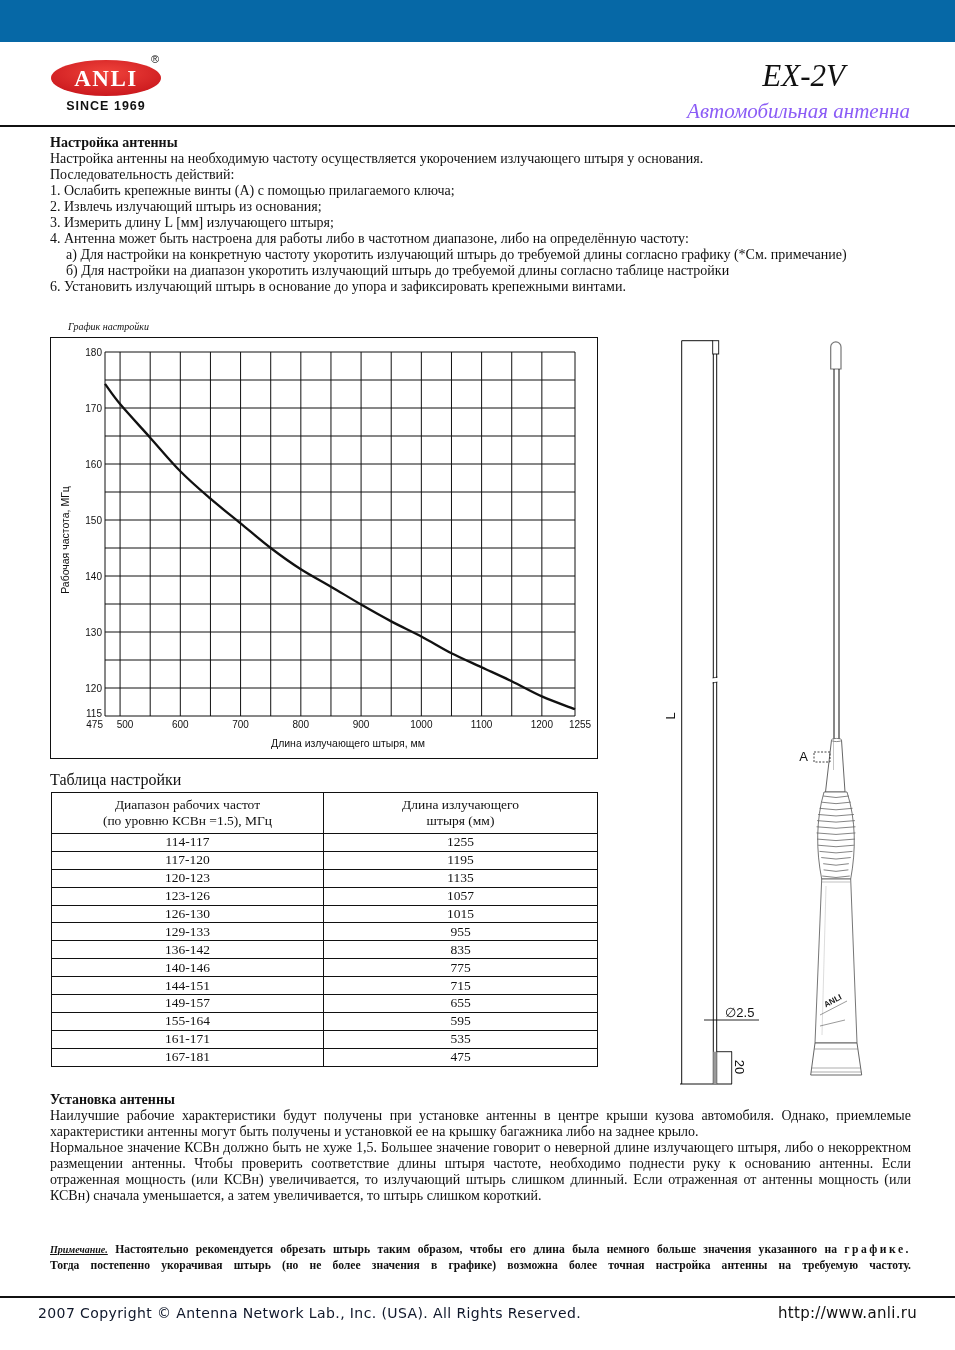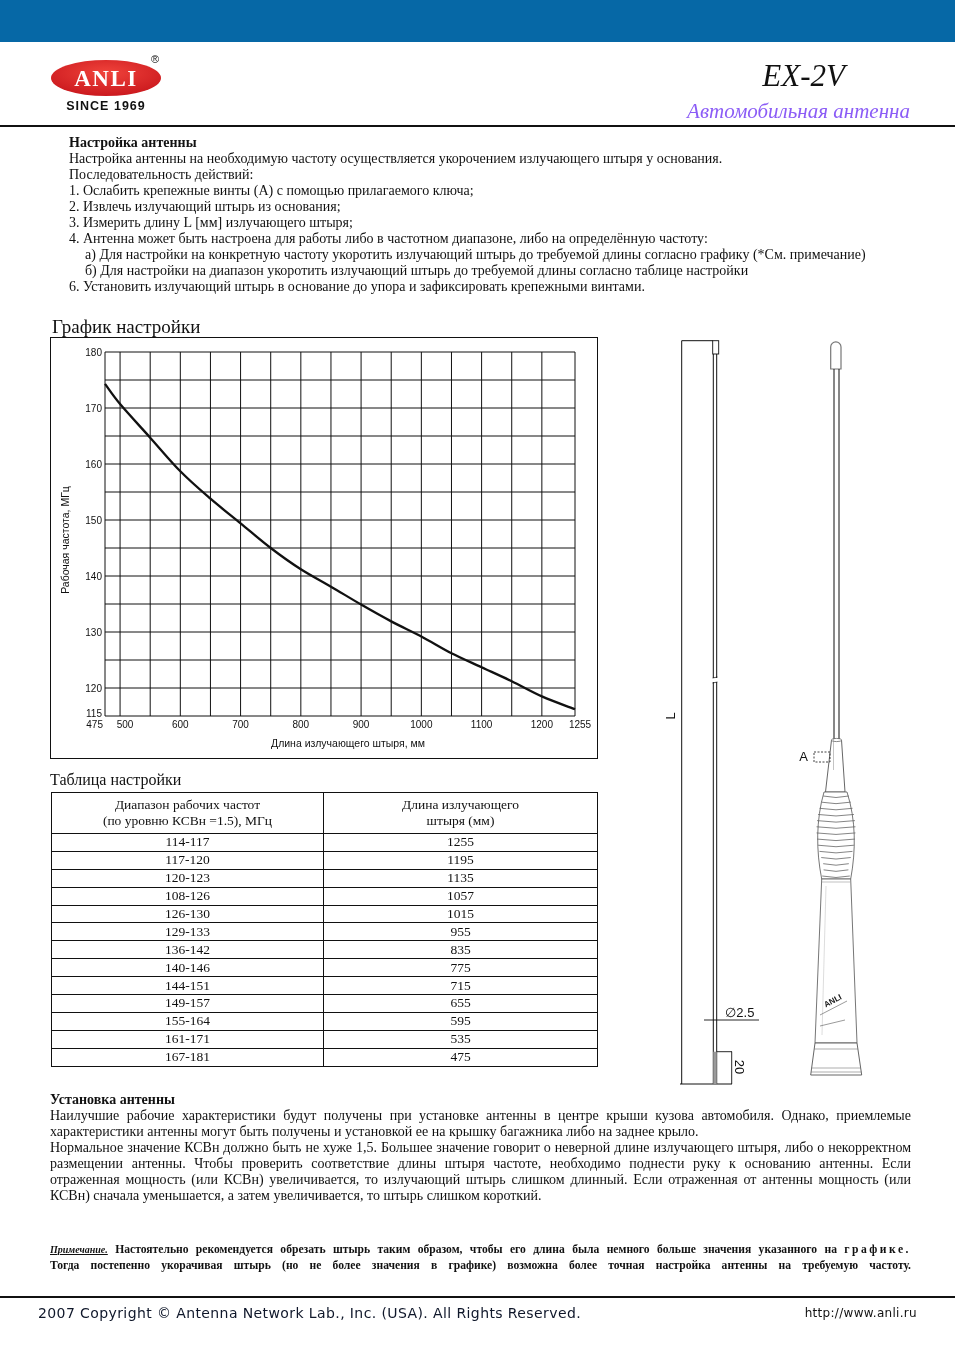"Настройка антенны" #setup div { margin-left: 19px -> none }
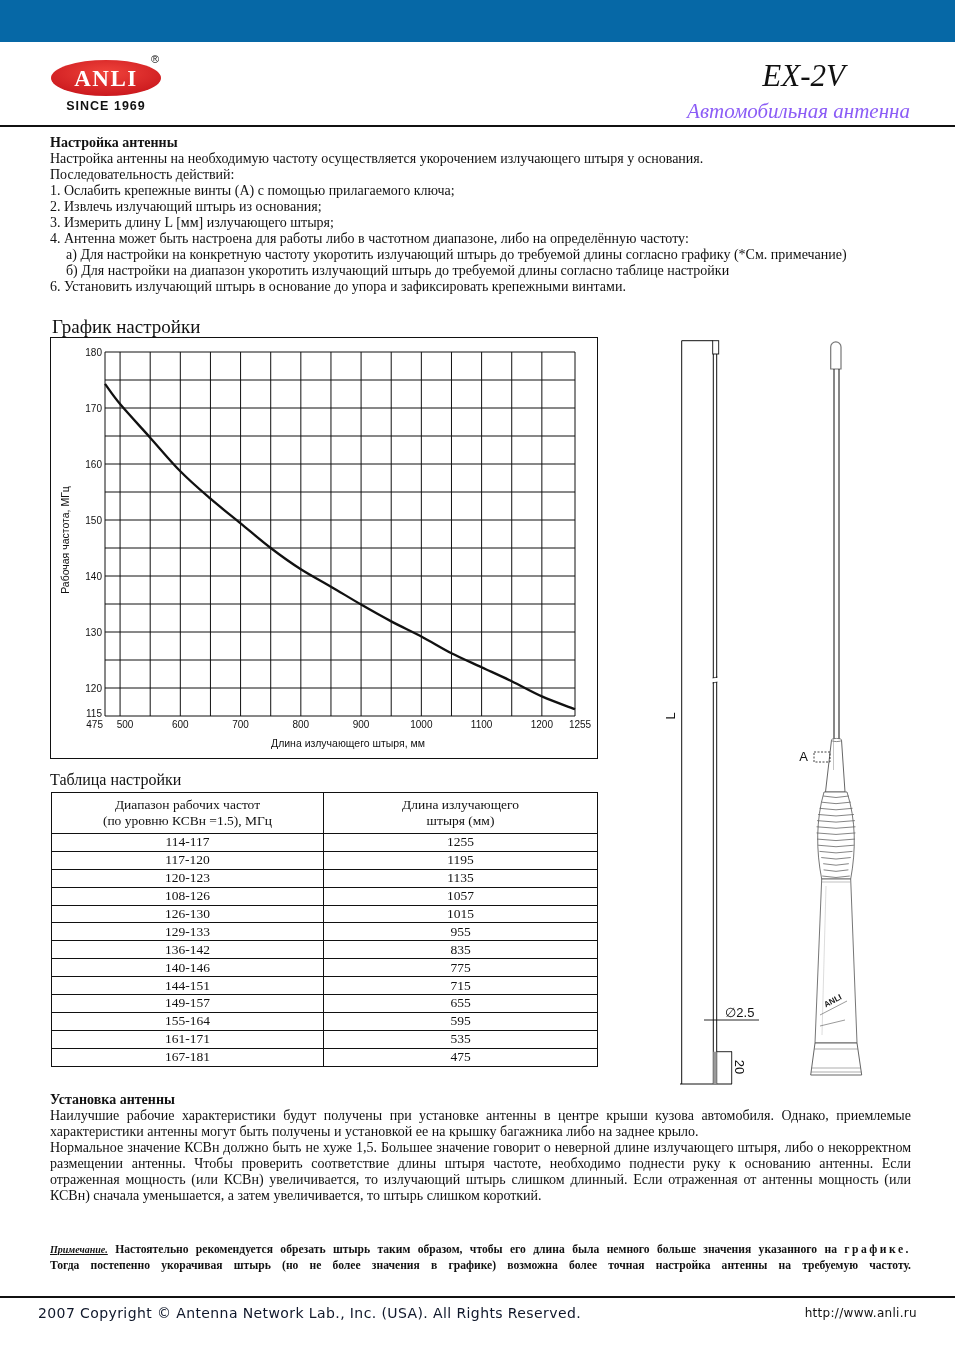"График настройки" #chart-title { font-size: 19px -> 10px; font-style: none -> italic; left: 52px -> 68px }
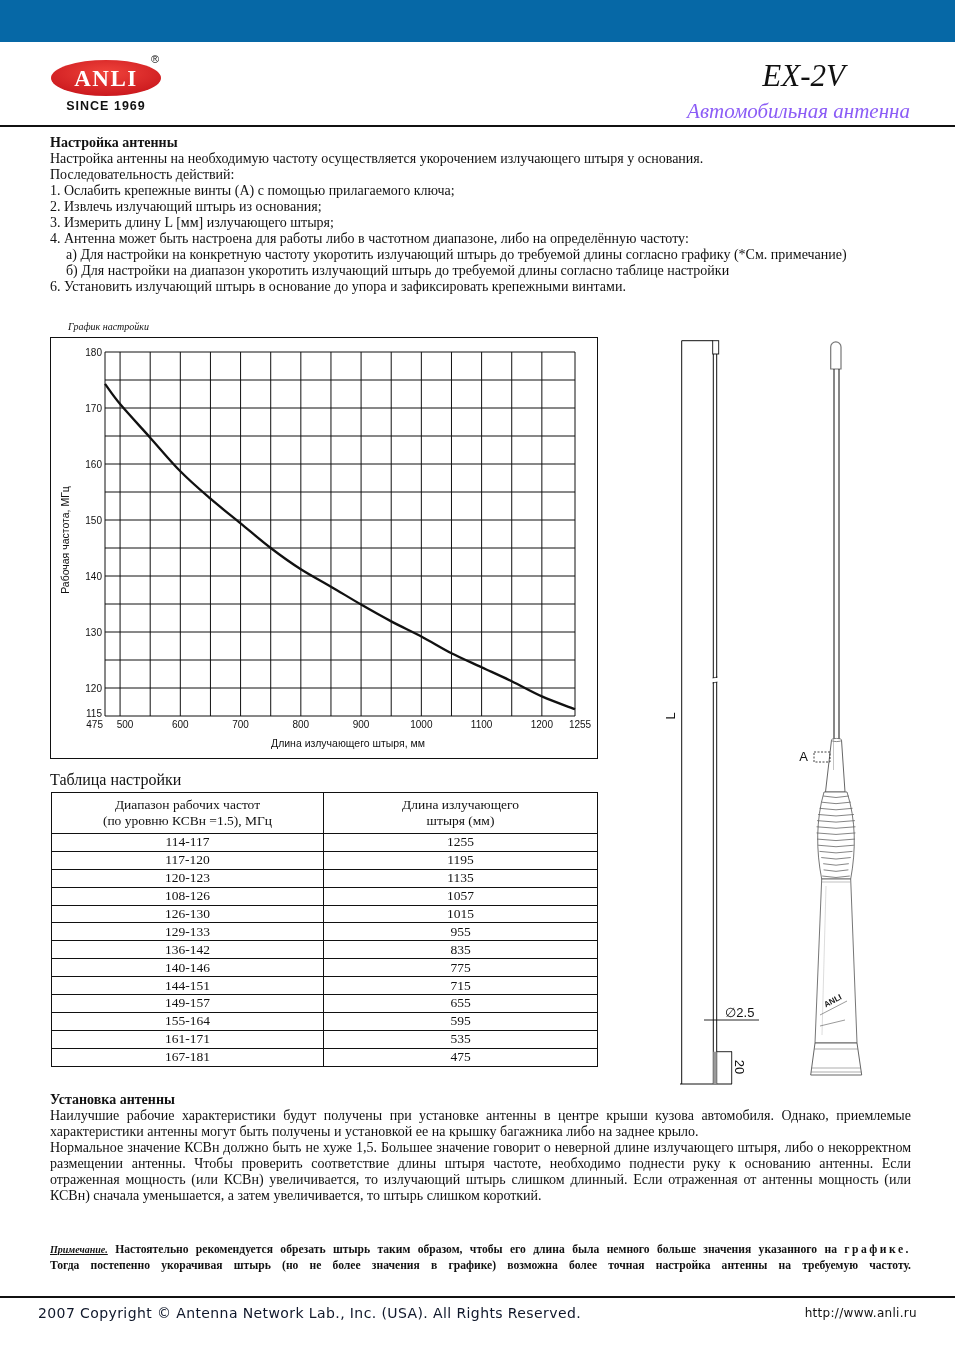"108-126" td.c1 { text: 108-126 -> 123-126 }
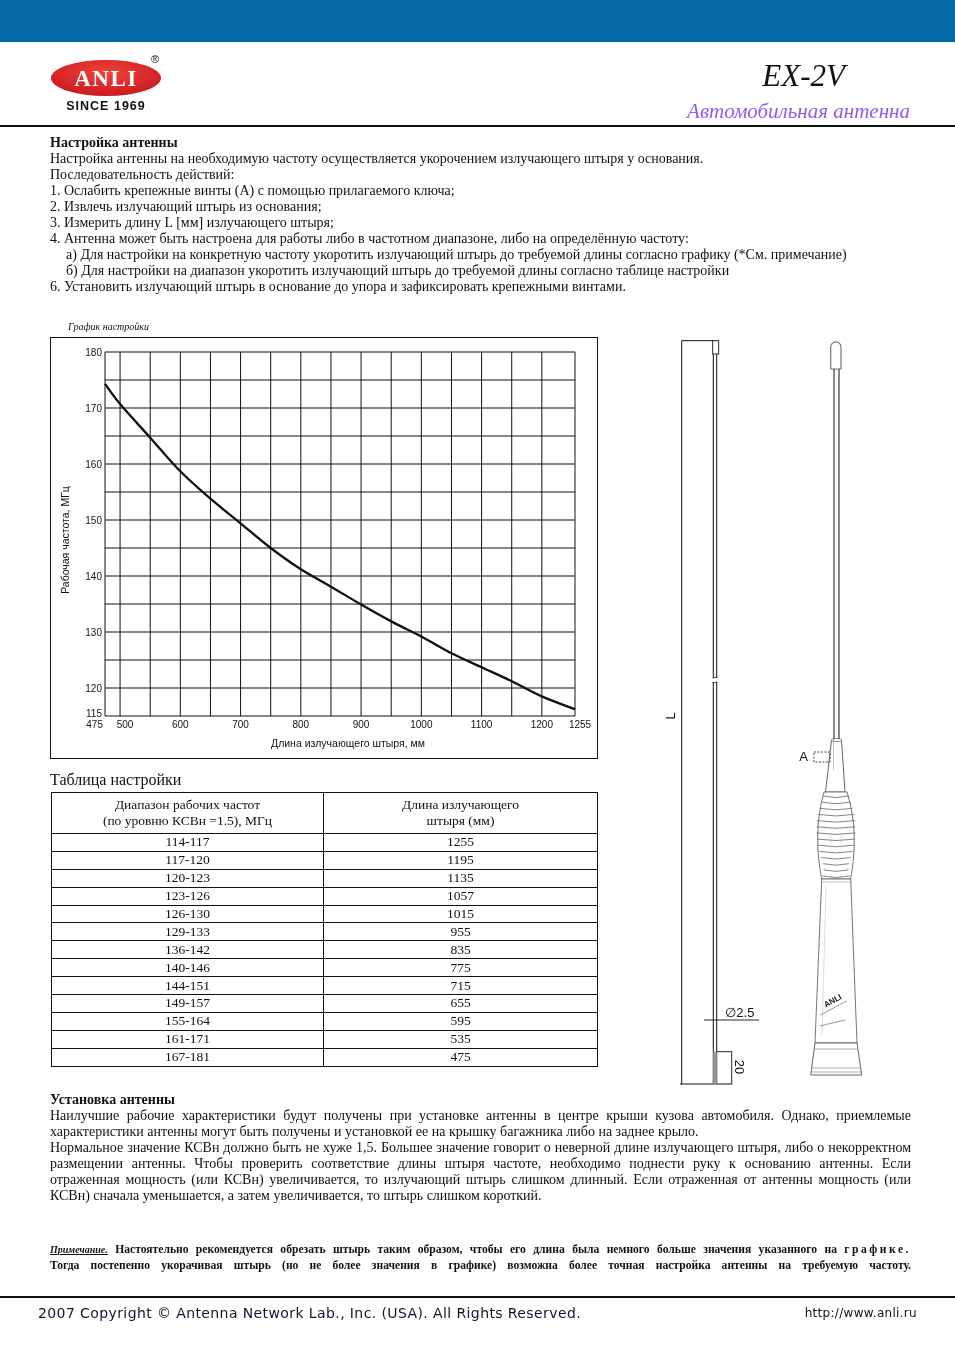"http://www.anli.ru" #site-url { font-size: 12px -> 15px }
